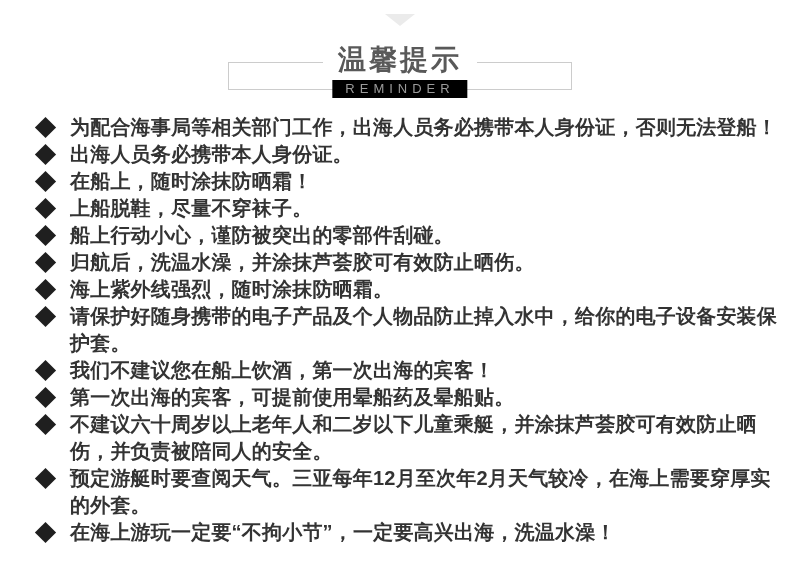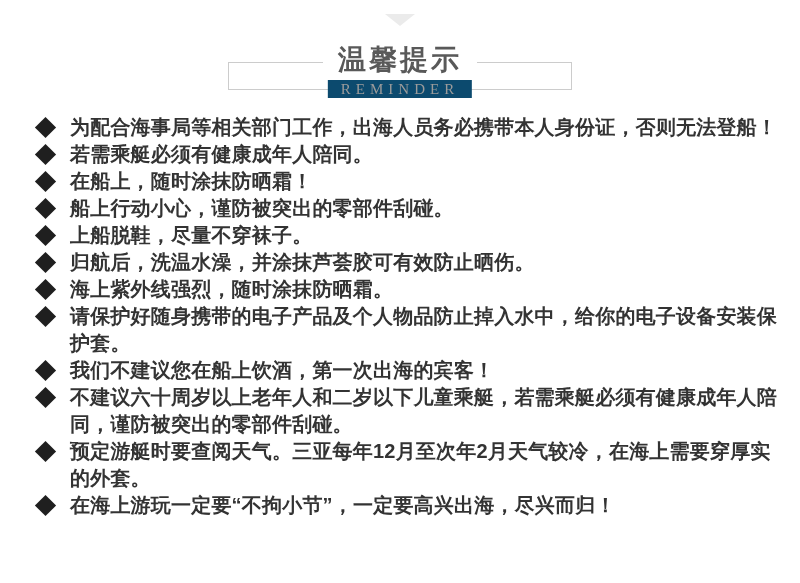"REMINDER" .subtitle { background: #0c4a6e -> #000000; font-family: Liberation Serif, serif -> none; font-size: 15px -> 13px }
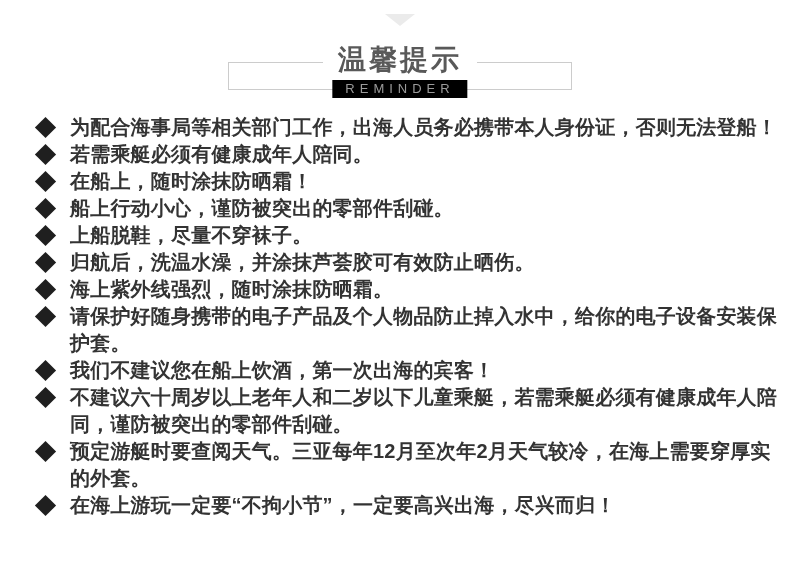"若需乘艇必须有健康成年人陪同。" span.tip-text { text: 若需乘艇必须有健康成年人陪同 -> 出海人员务必携带本人身份证 }
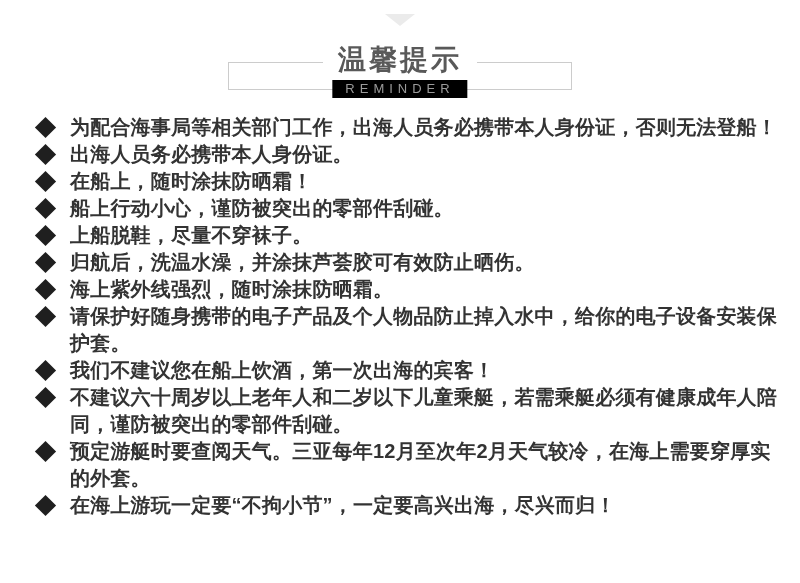"船上行动小心，谨防被突出的零部件刮碰。" li.tip { order: before "上船脱鞋，尽量不穿袜子。" -> after "上船脱鞋，尽量不穿袜子。" }
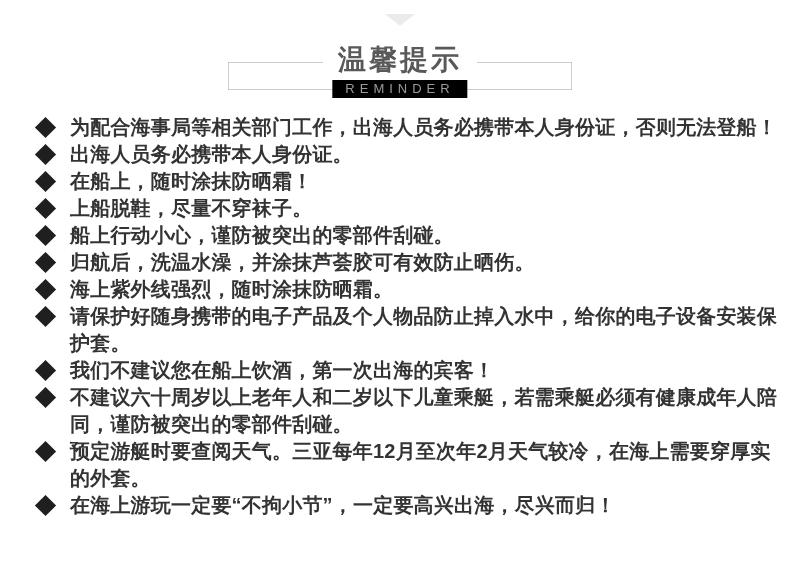"第一次出海的宾客，可提前使用晕船药及晕船贴。" li.tip { html: none -> <li> <span></span> <span>第一次出海的宾客，可提前使用晕船药及晕船贴。</span> </li> }
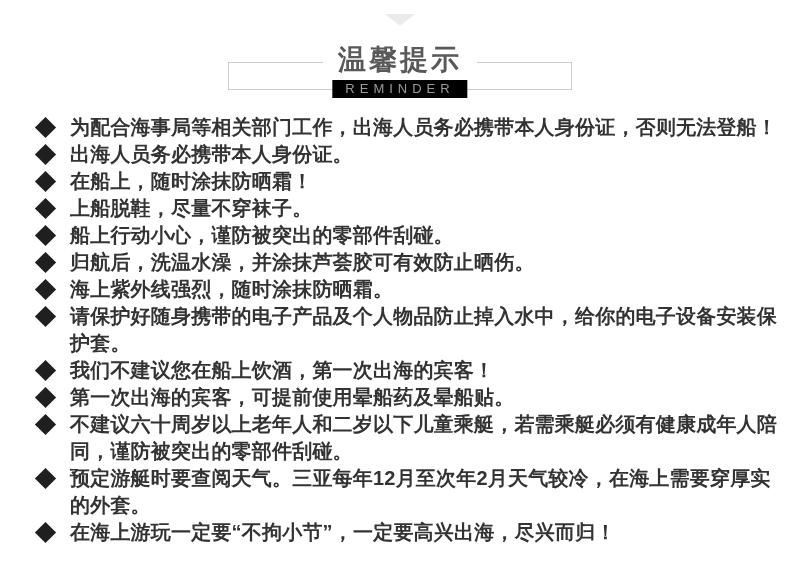"不建议六十周岁以上老年人和二岁以下儿童乘艇，若需乘艇必须有健康成年人陪同，谨防被" span.tip-text { text: 若需乘艇必须有健康成年人陪同，谨防被突出的零部件刮碰 -> 并涂抹芦荟胶可有效防止晒伤，并负责被陪同人的安全 }
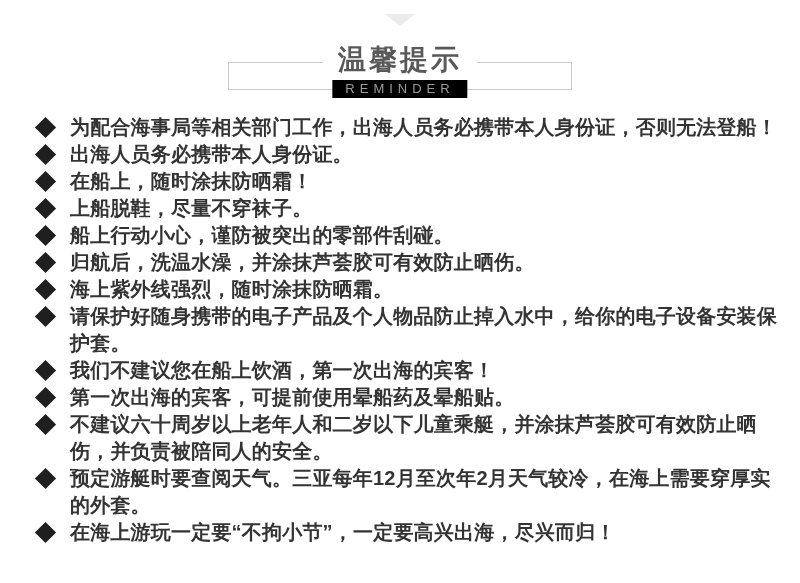"在海上游玩一定要“不拘小节”，一定要高兴出海，尽兴而归！" span.tip-text { text: 尽兴而归 -> 洗温水澡 }
